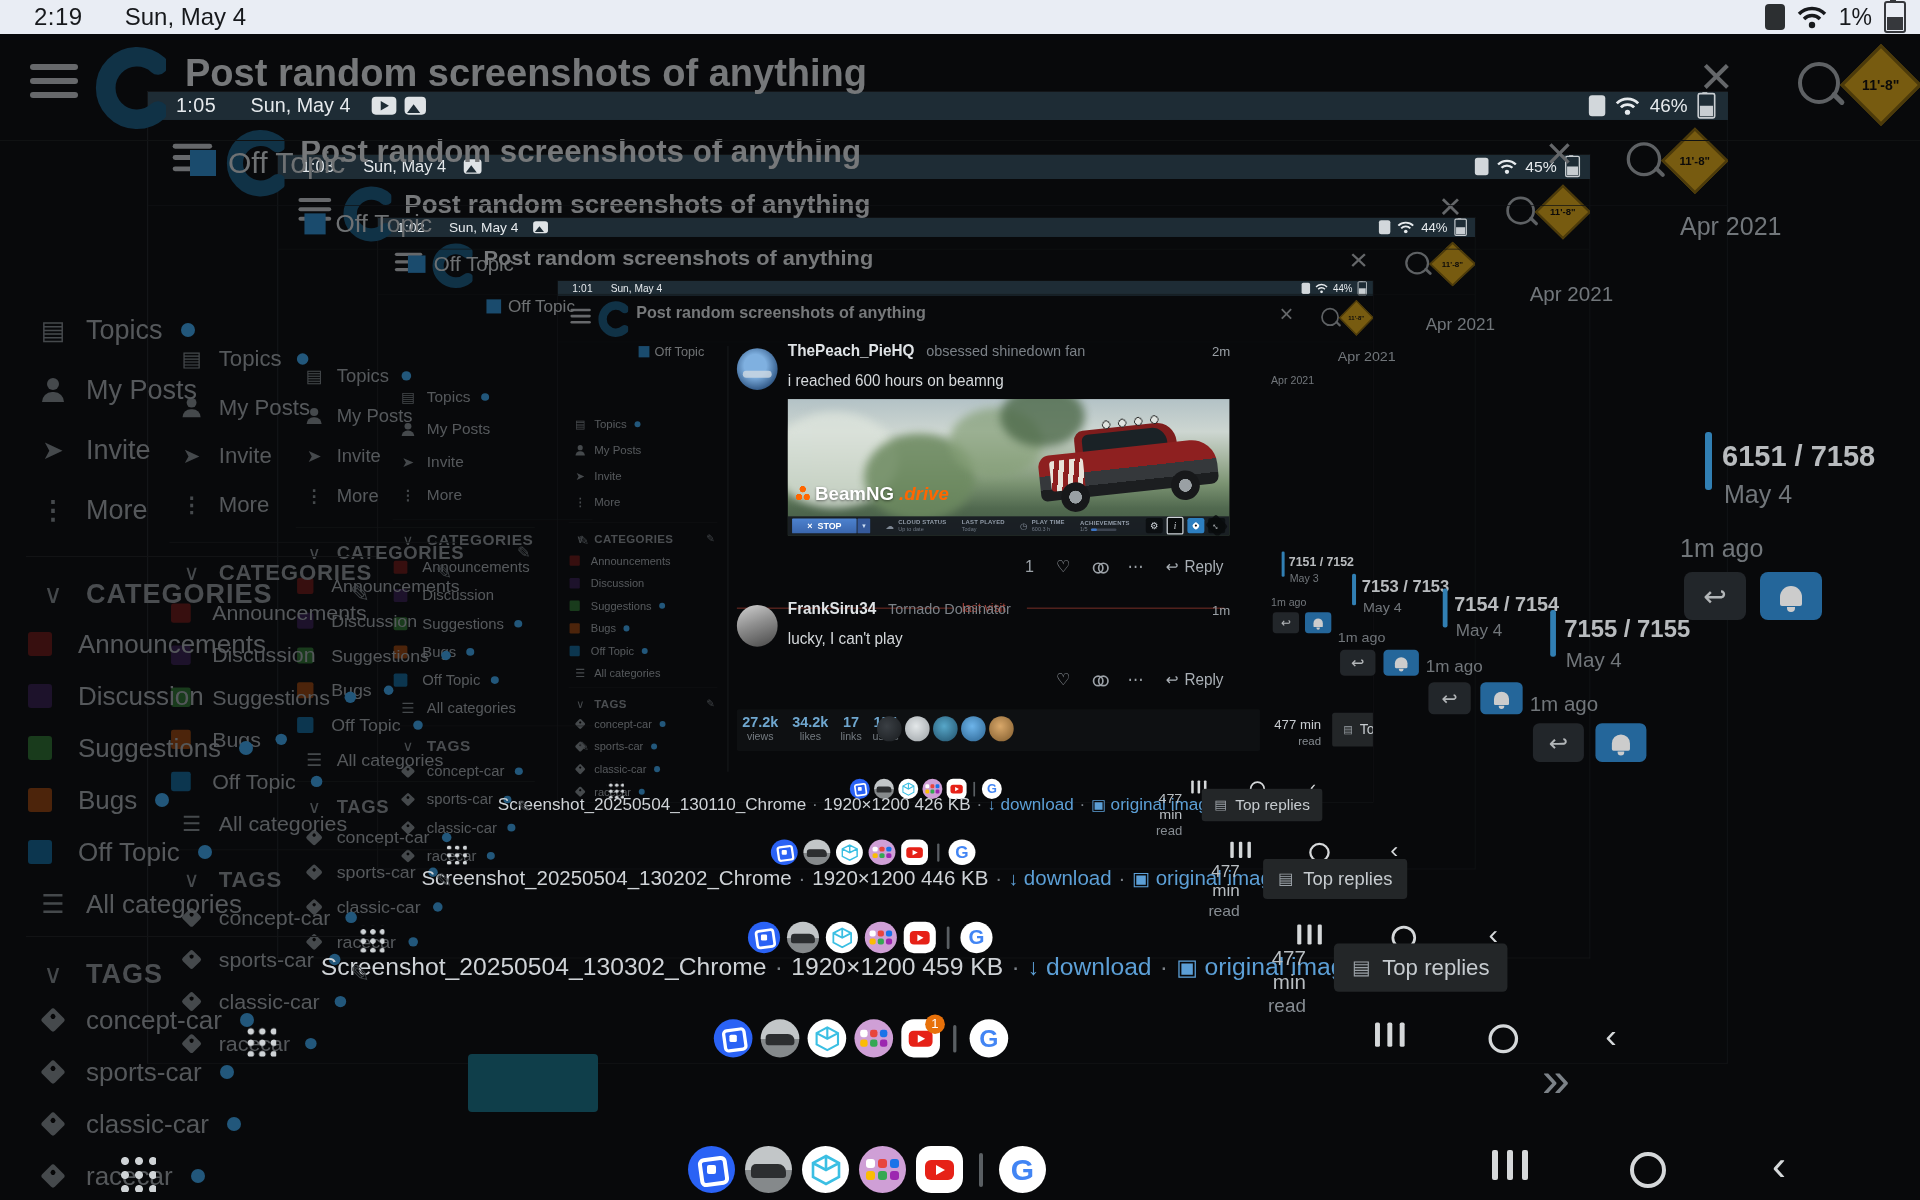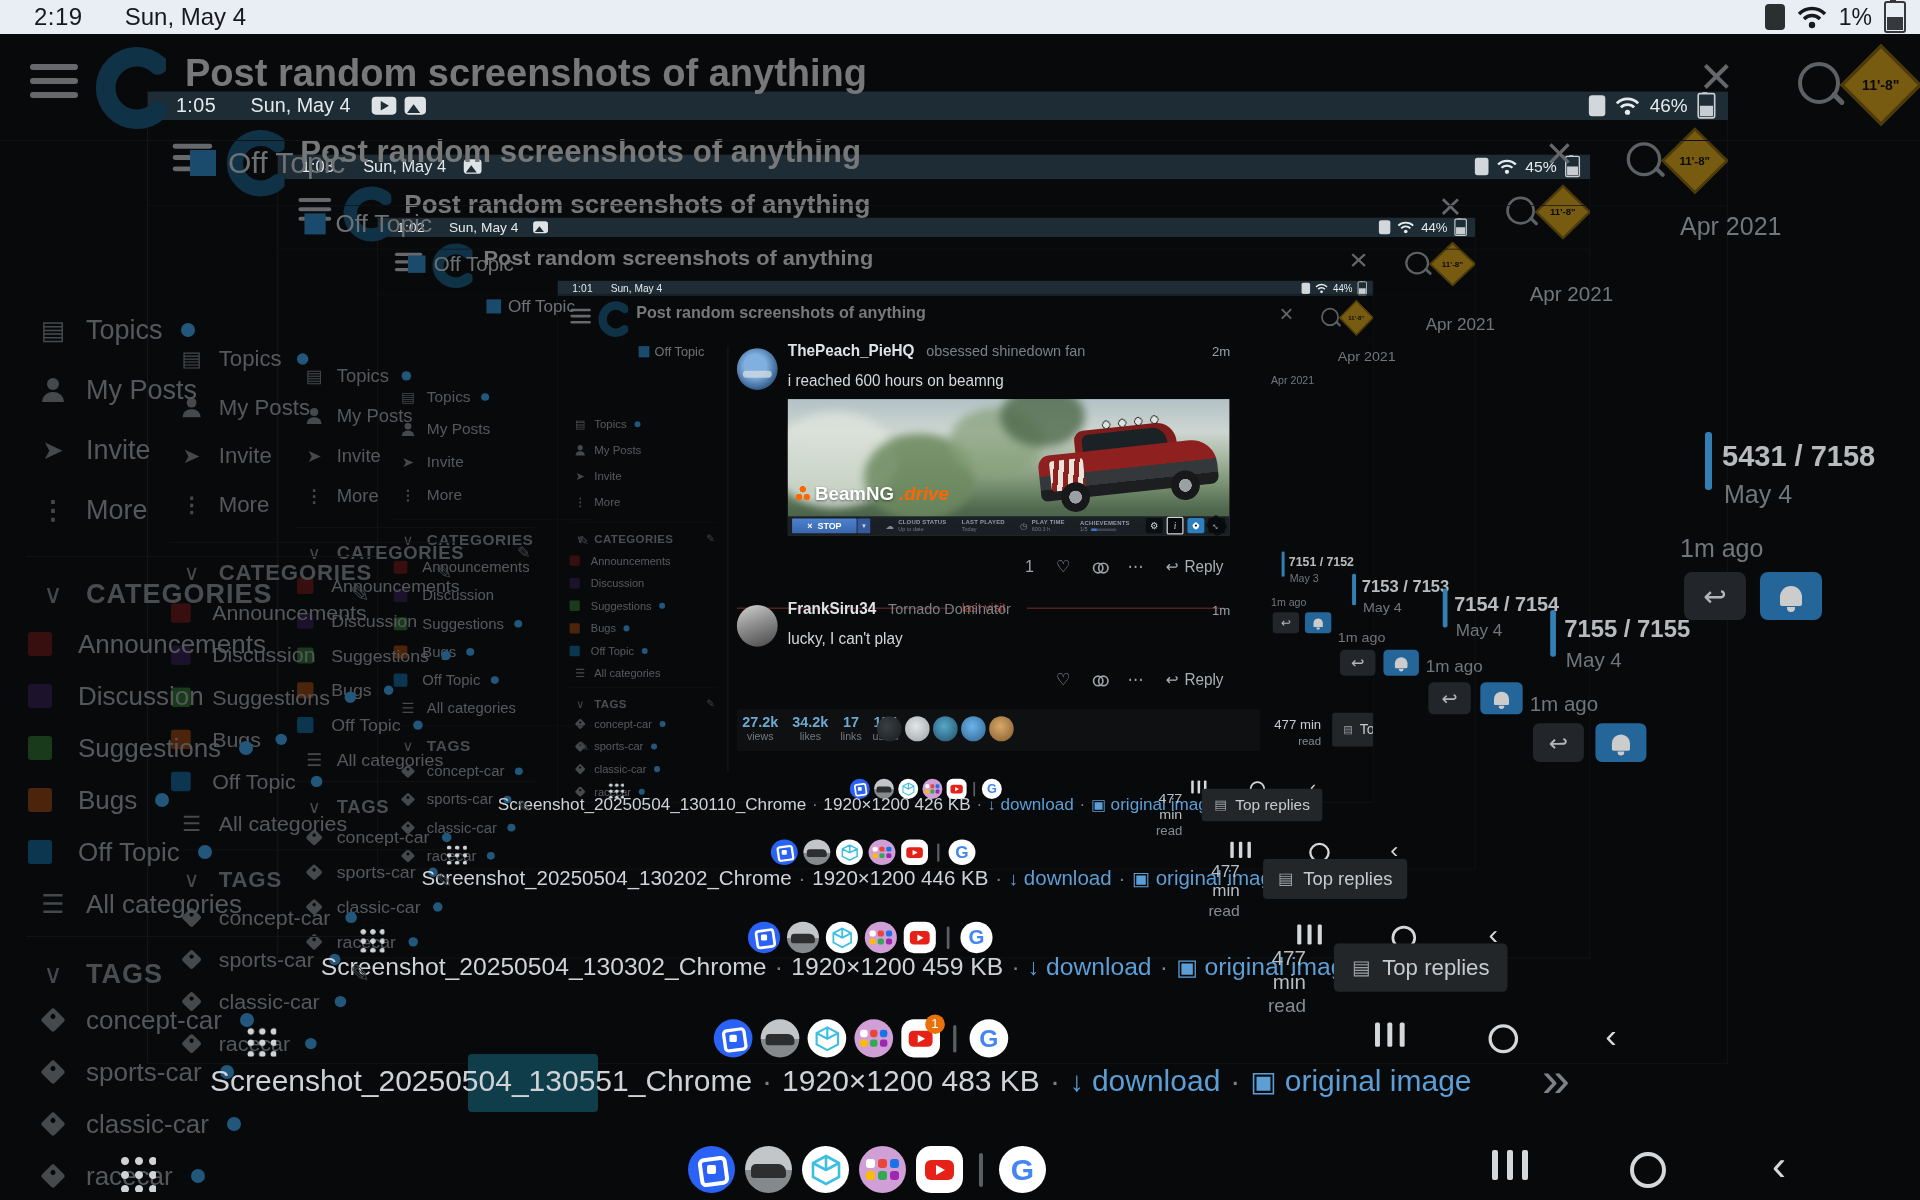"5431 / 7158" div.tl-cur { text: 5431 -> 6151 }
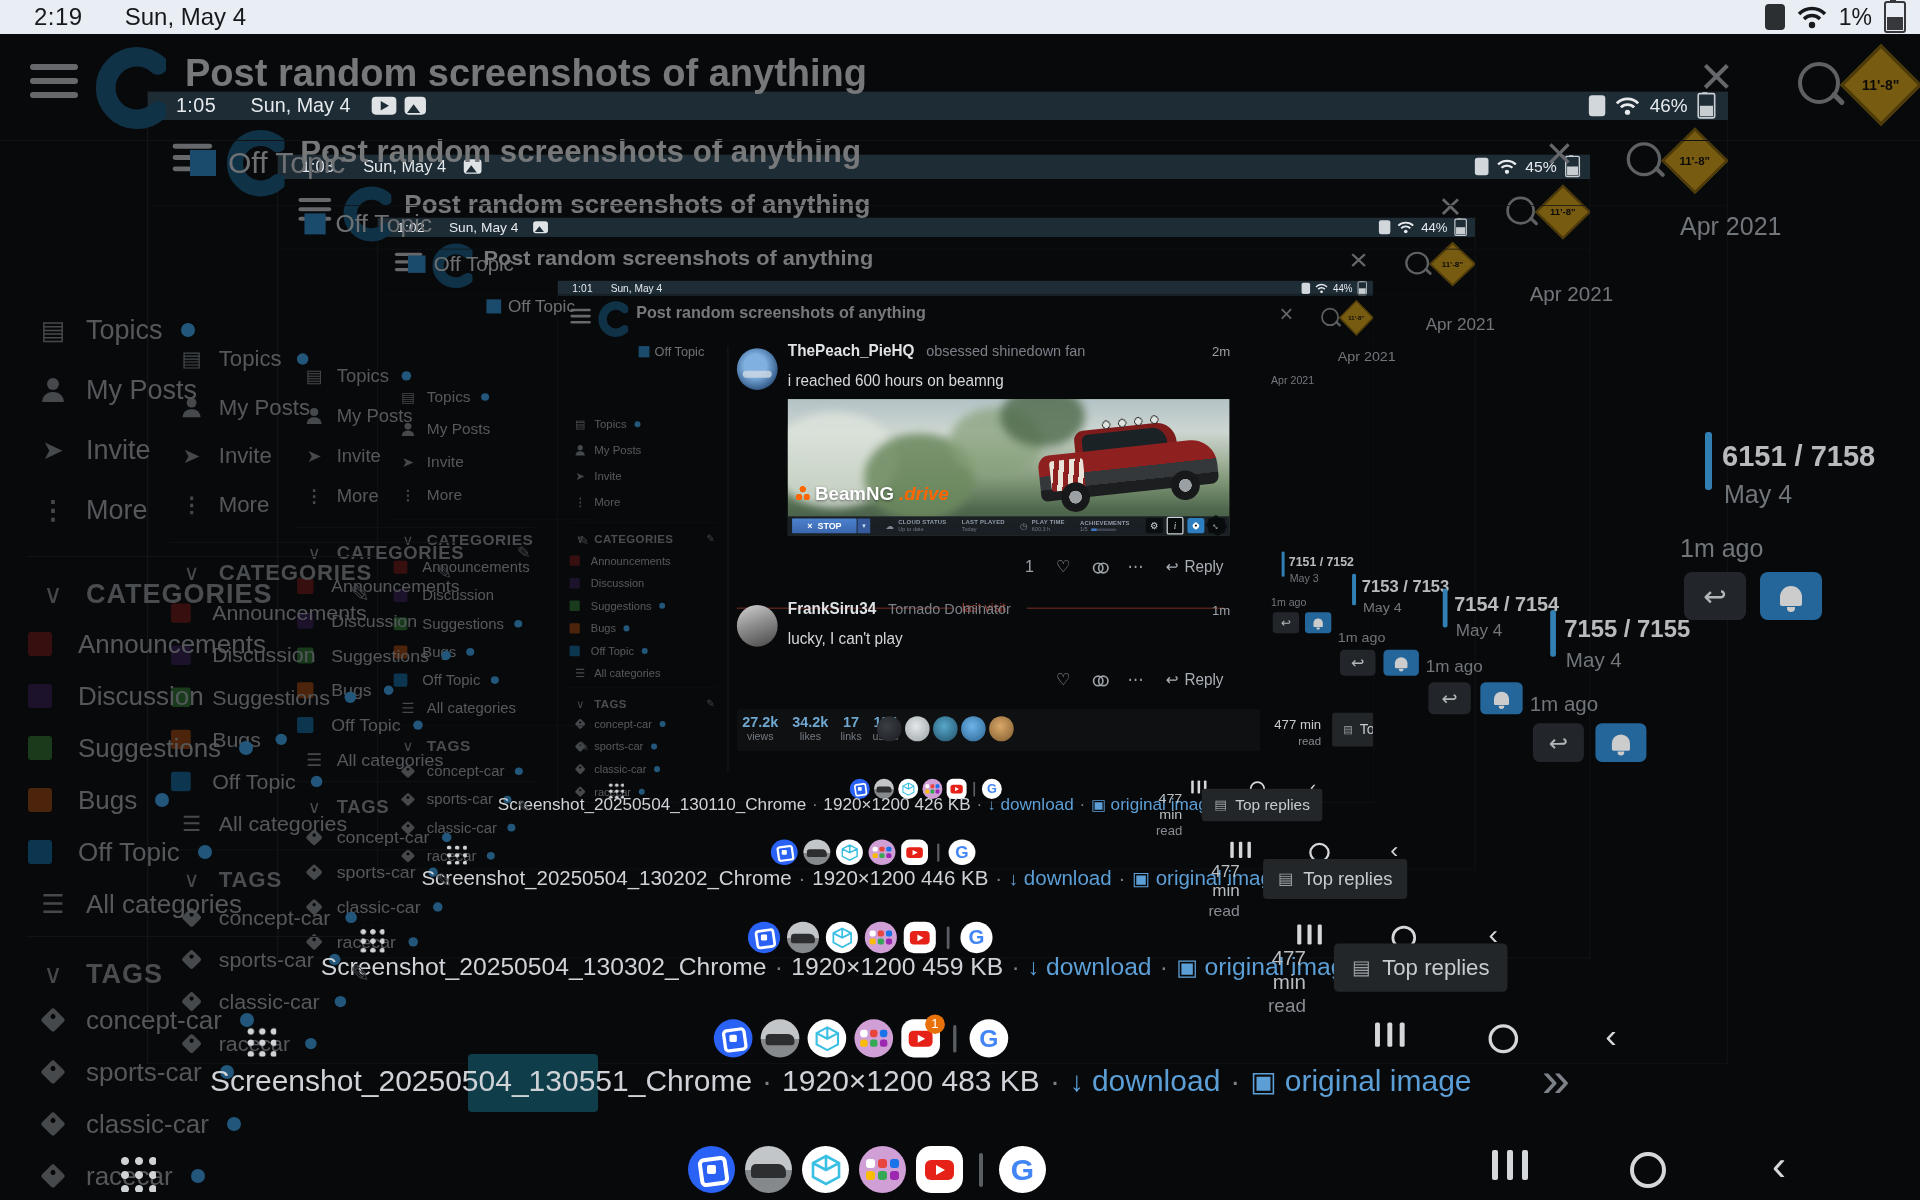"Screenshot_20250504_130551_Chrome ·" div.cap-text { html: <div> <span>Screenshot_20250504_130551_Chrome</span><span>·</span><span>1920×1200</span> <span>483 KB</span><span>·</span><span>↓</span><span>download</span><span>·</span><span>▣</span><span>original image</span> </div> -> none }
